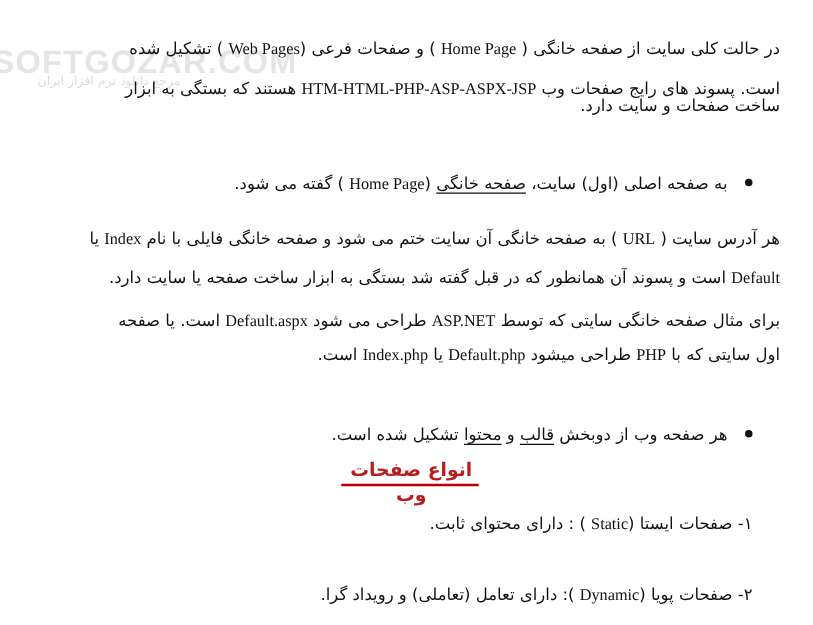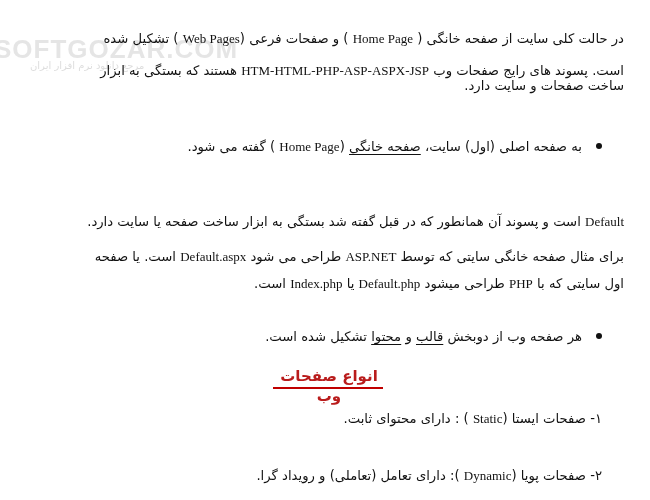"هر آدرس سایت ( URL" div.line { html: none -> <div> <span>هر آدرس سایت (</span> <span>URL</span> <span>) به صفحه خانگی آن سایت ختم می شود و صفحه خانگی فایلی با نام</span> <span>Index</span> <span>یا</span> </div> }
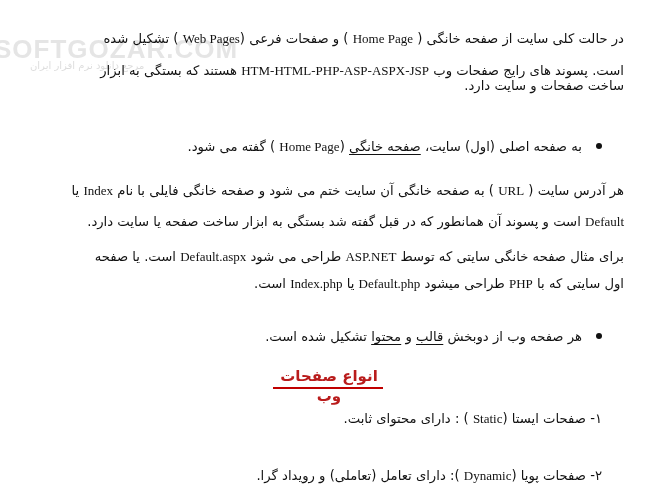"هر صفحه وب از دوبخش" div.bullet-line { top: 328px -> 340px }
